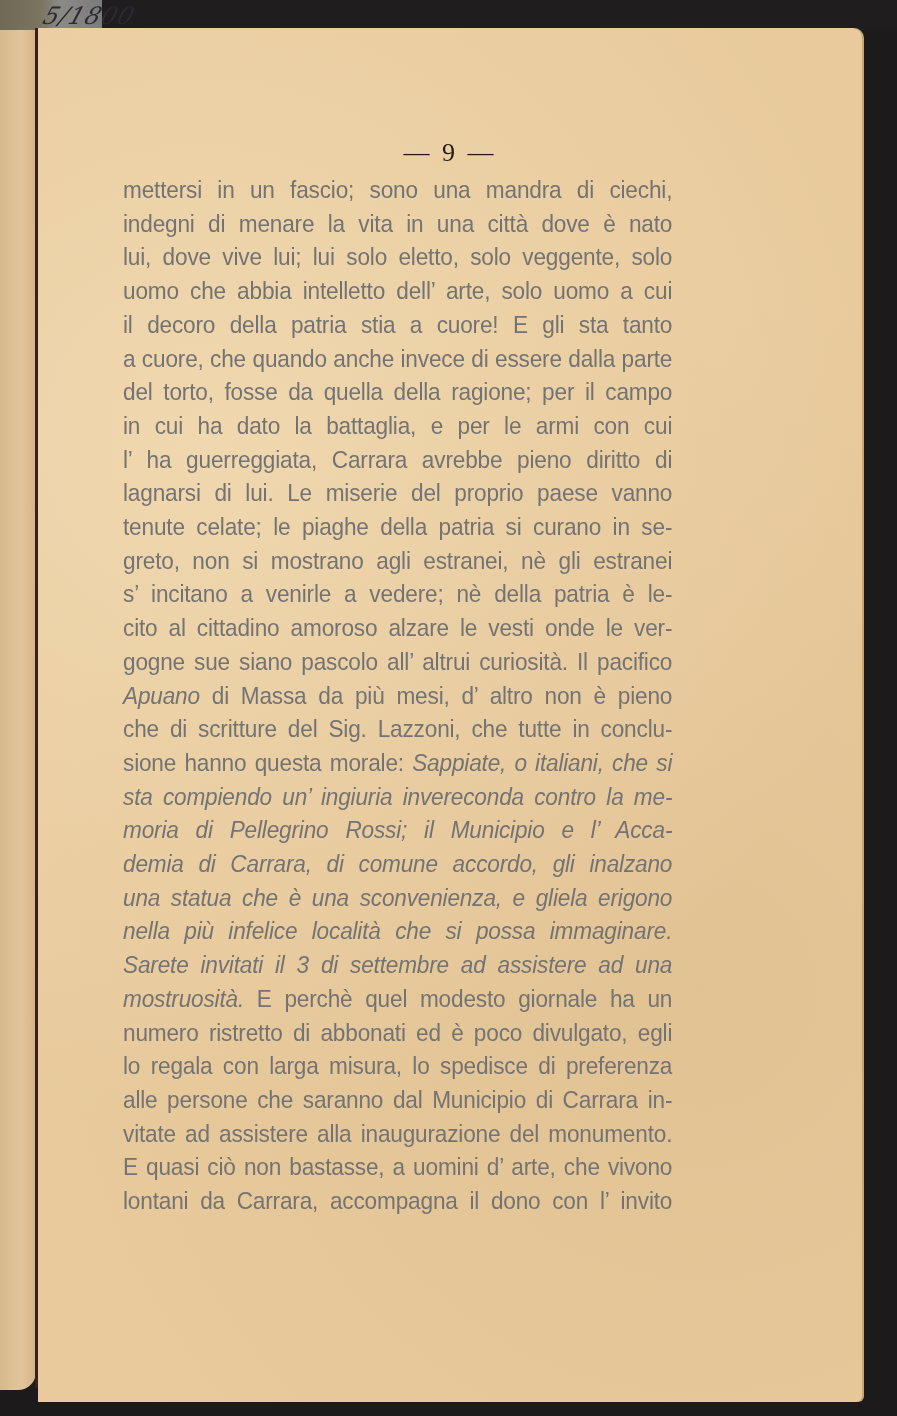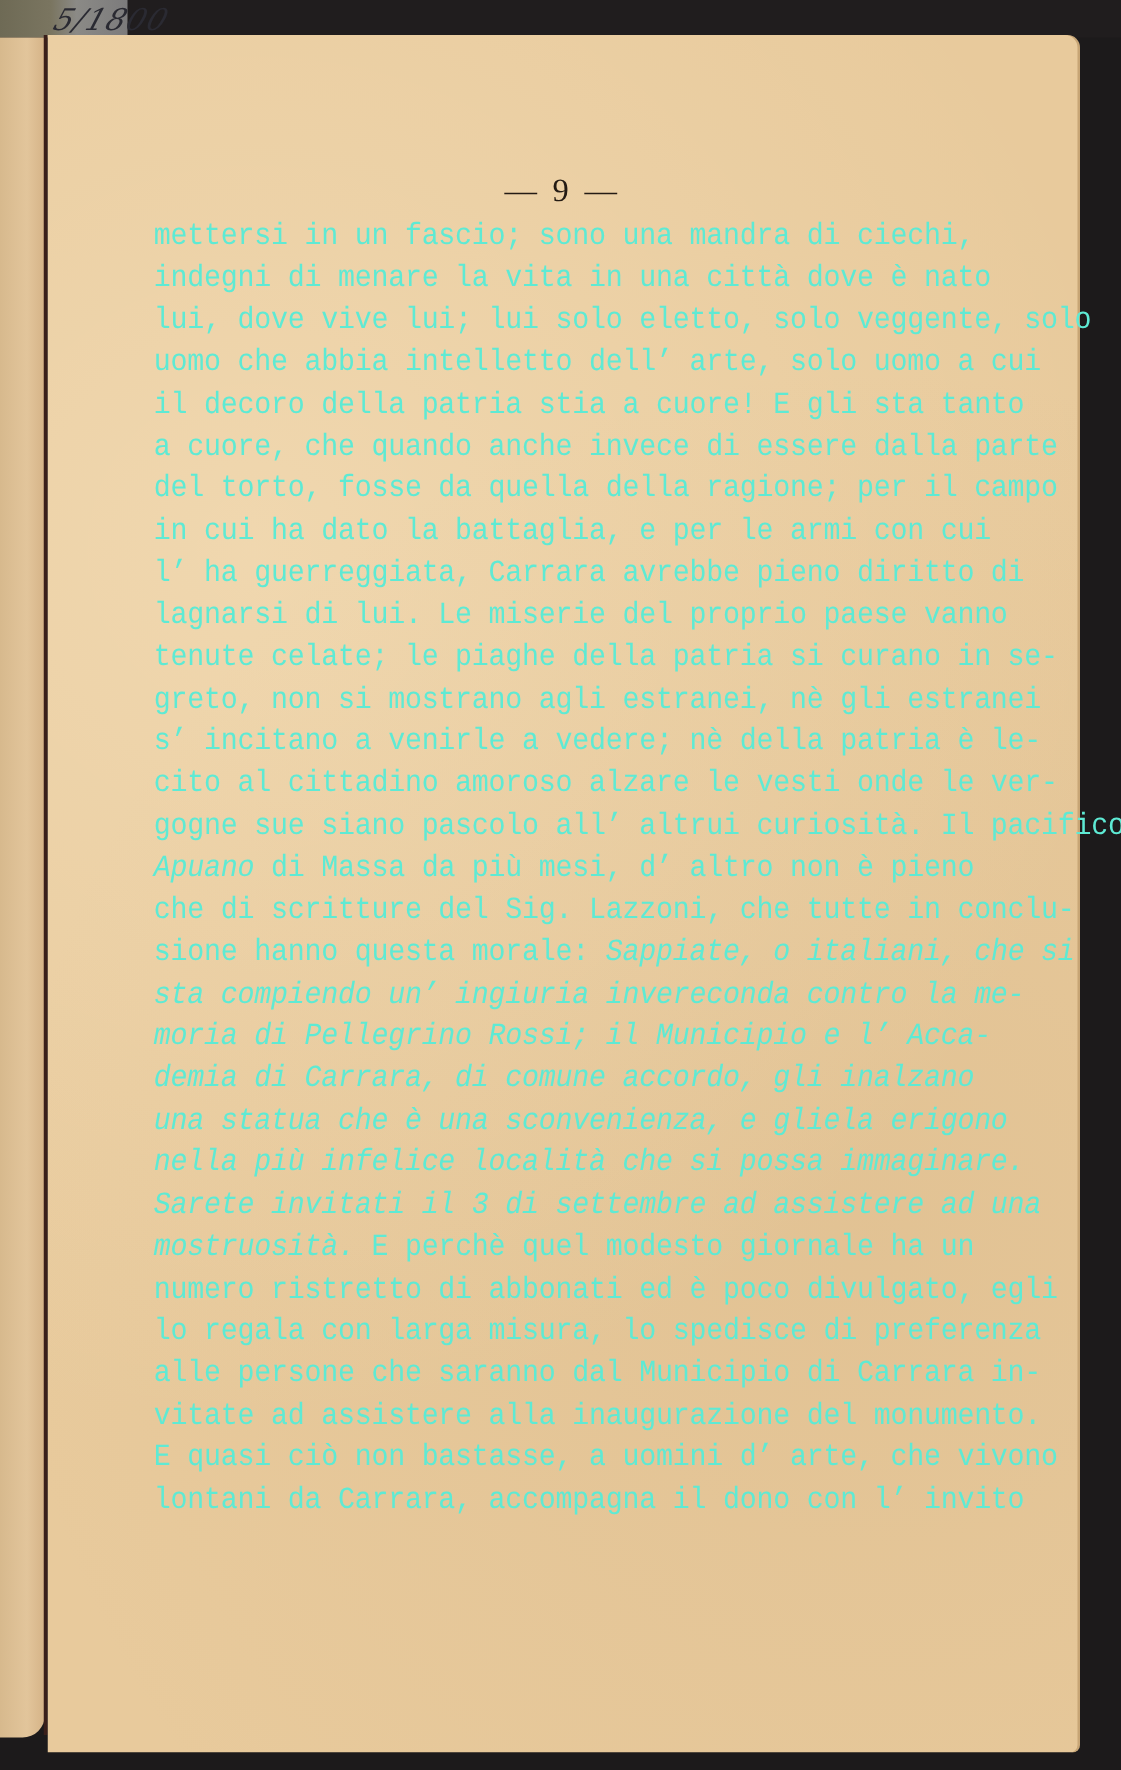"mettersi in un fascio; sono" .text-block { color: #5eead4 -> #737373; font-family: Liberation Mono, monospace -> Liberation Sans, sans-serif }
